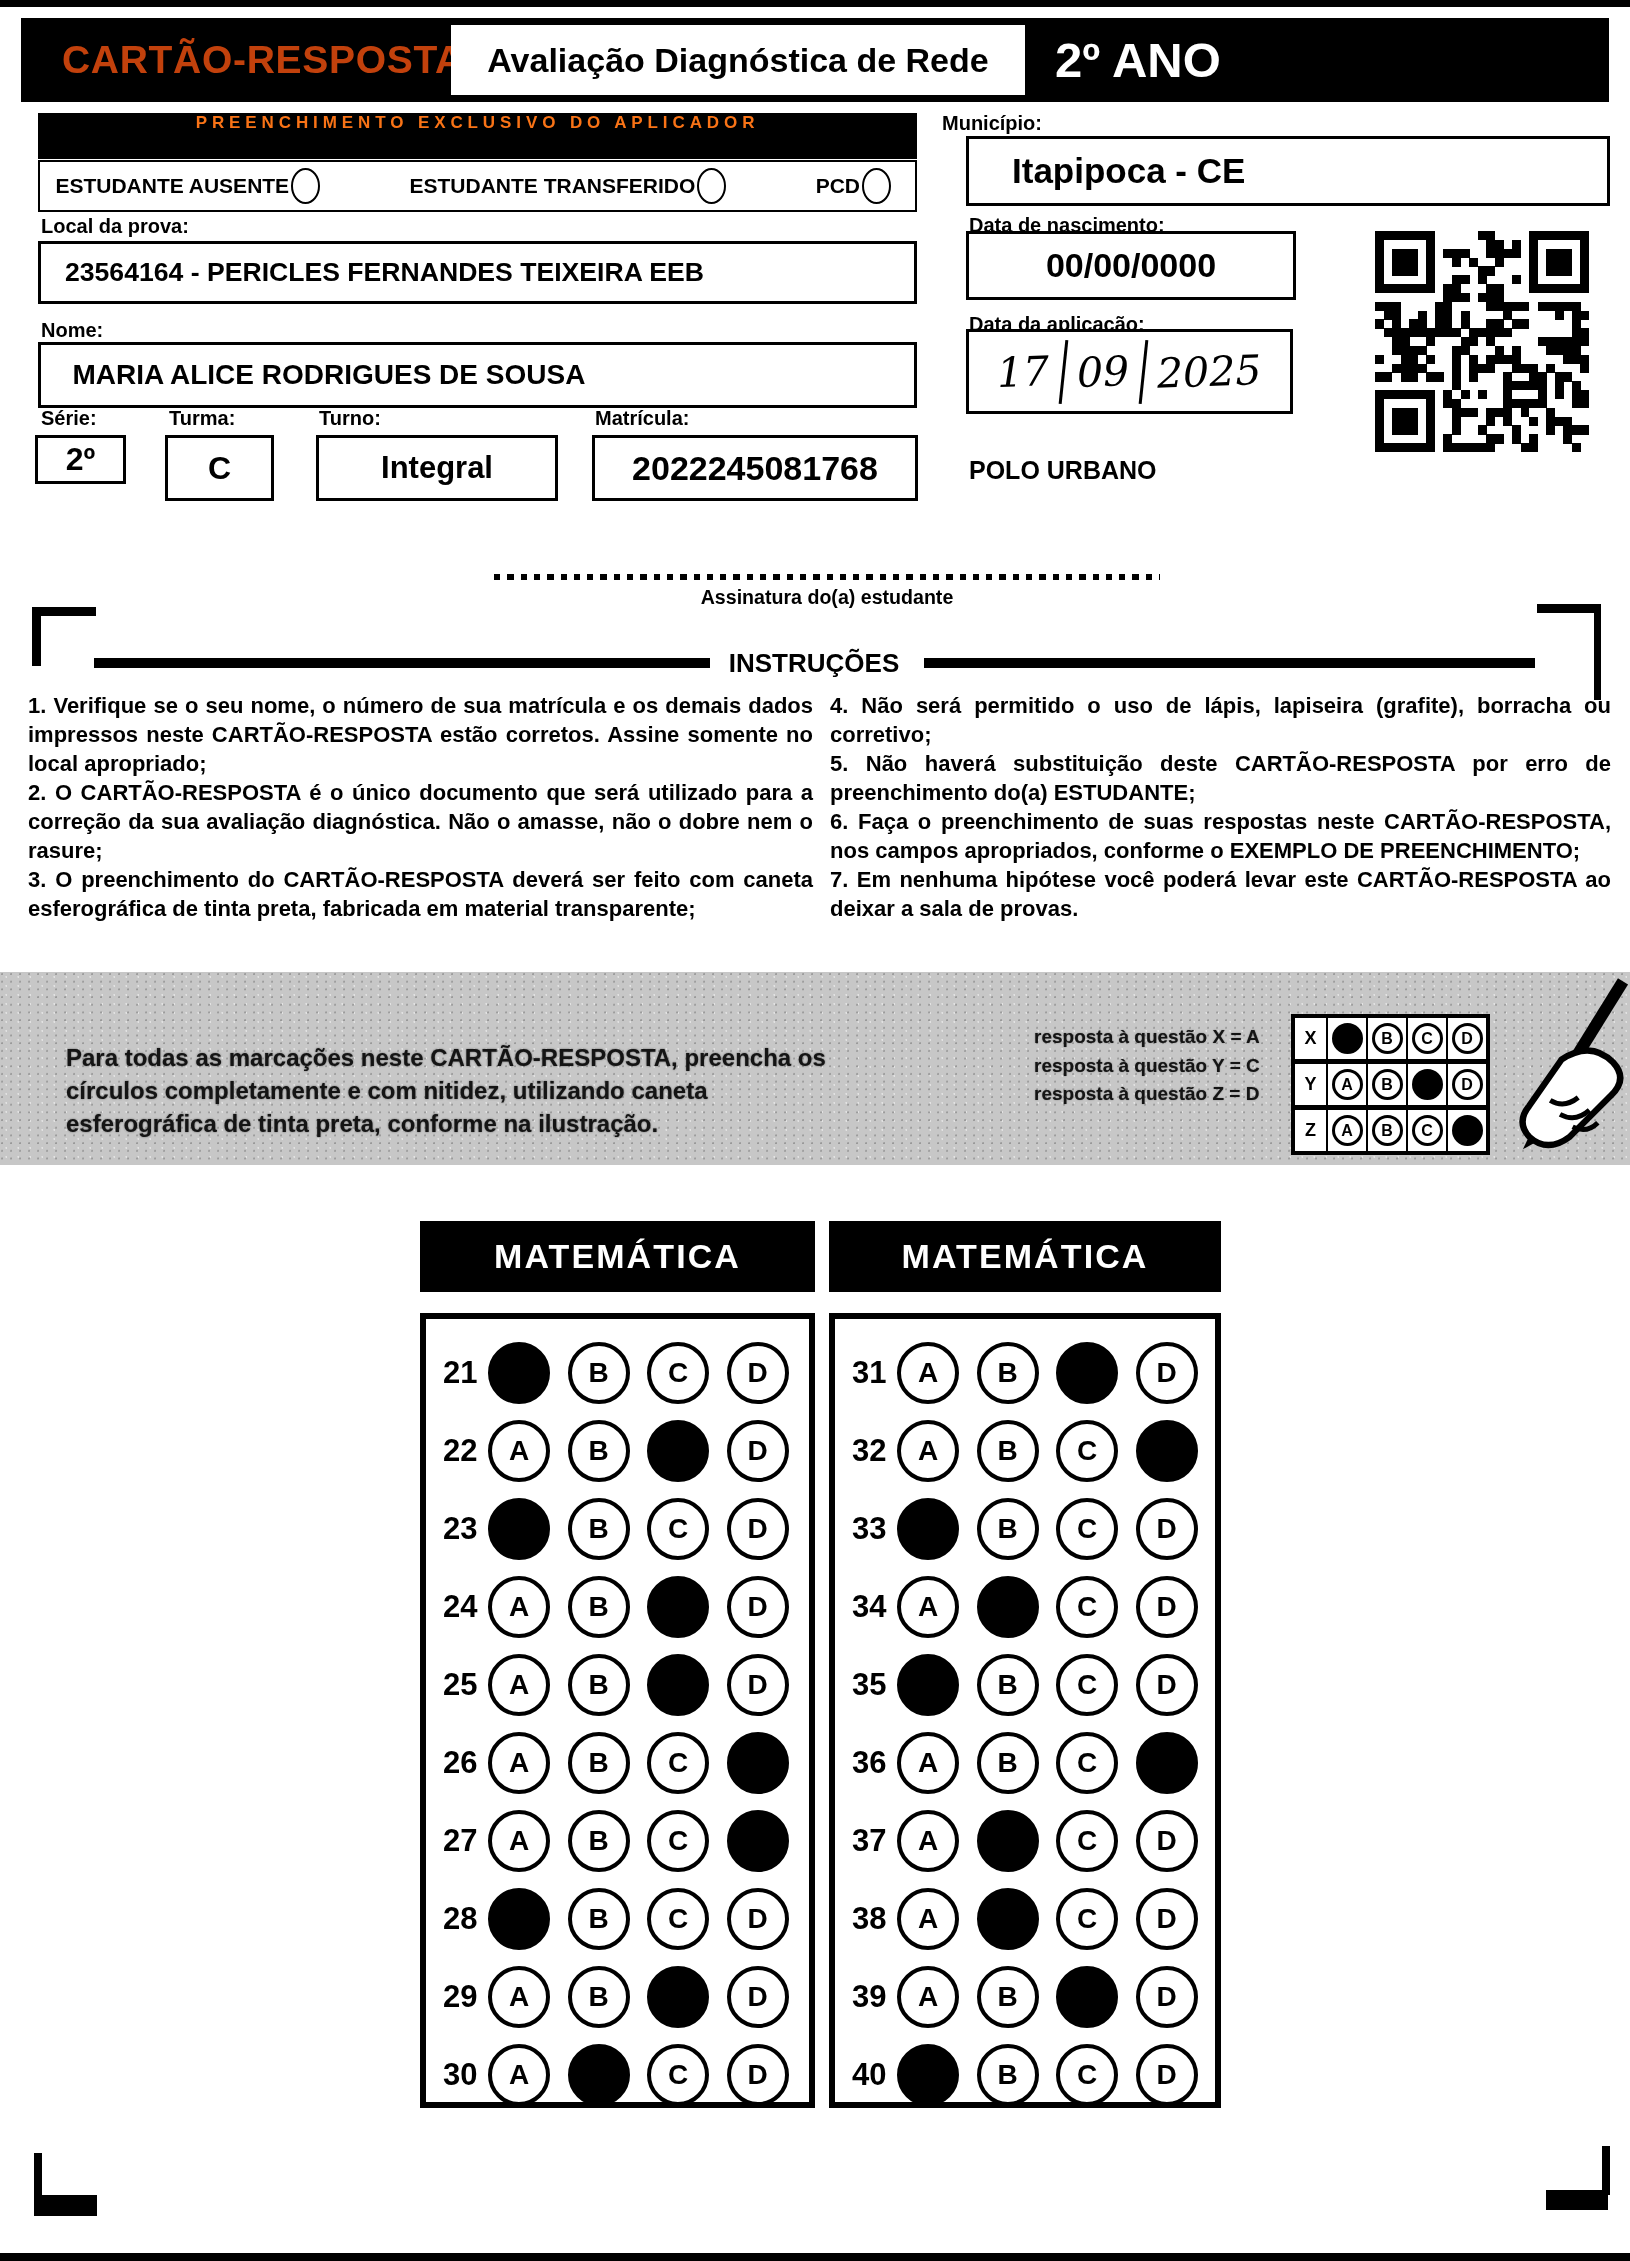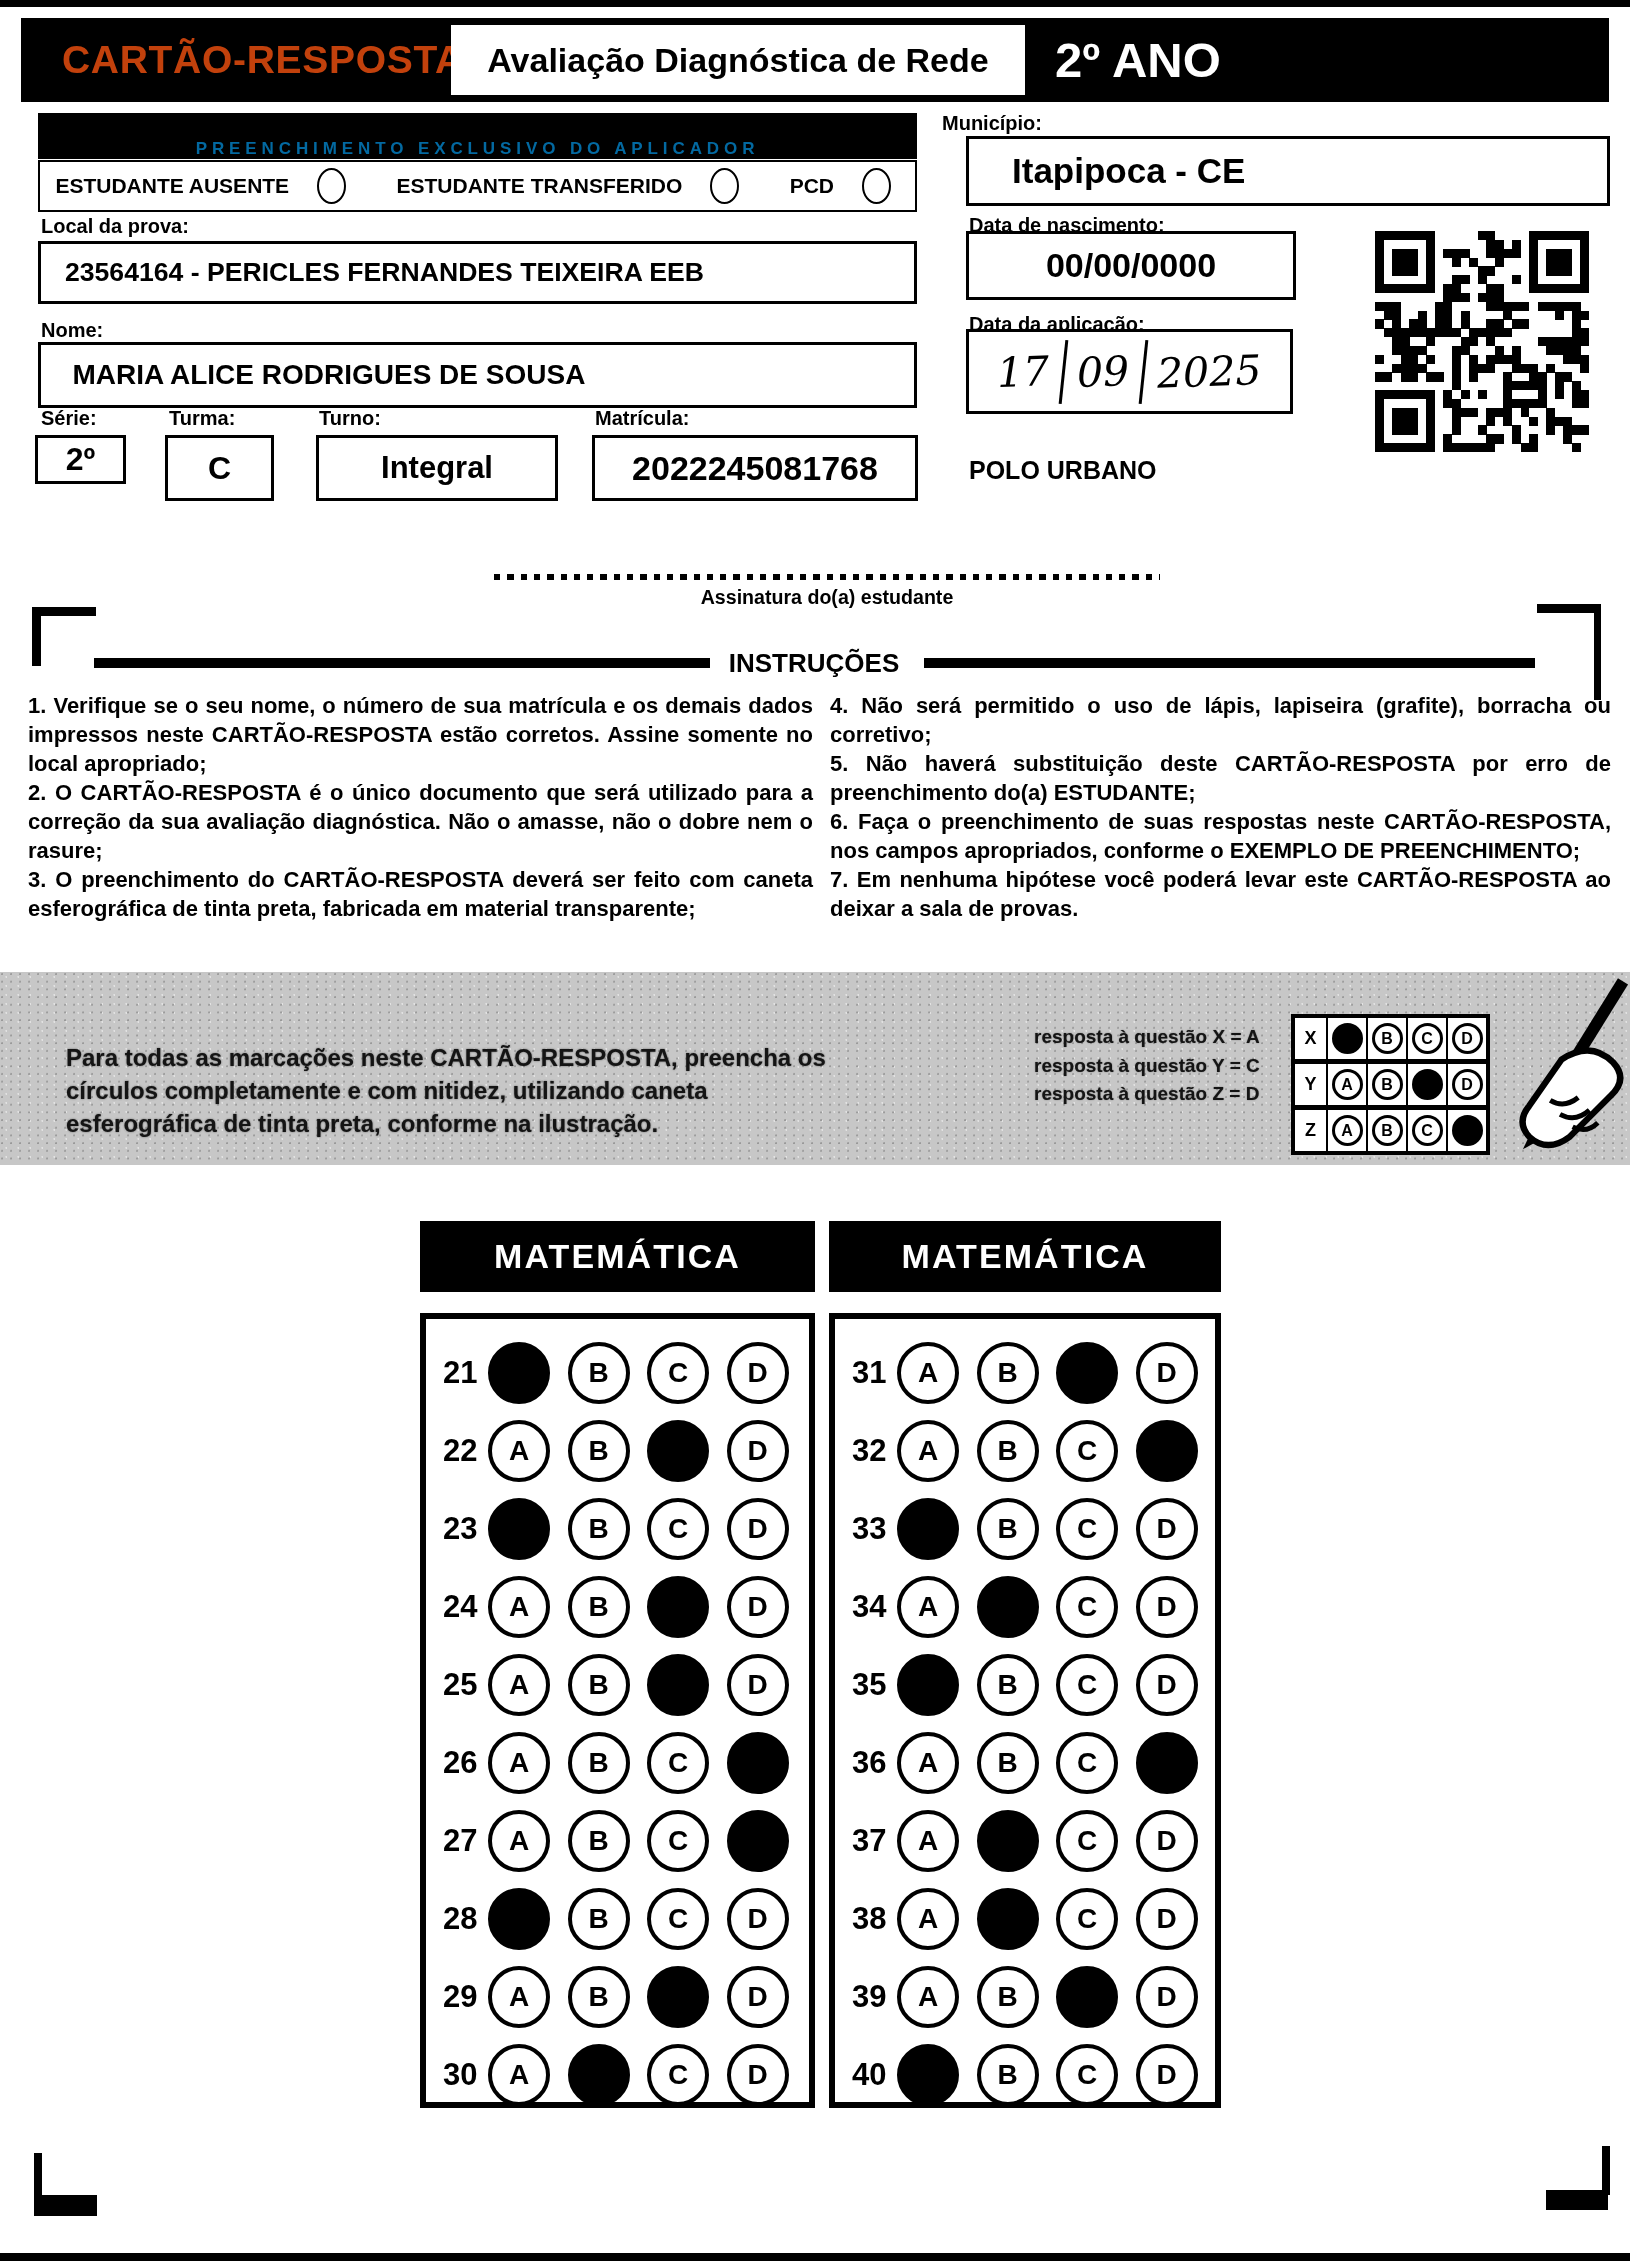"PREENCHIMENTO EXCLUSIVO DO APLICADOR" .aplicador-bar { align-items: flex-end -> flex-start; color: #0369a1 -> #f97316 }
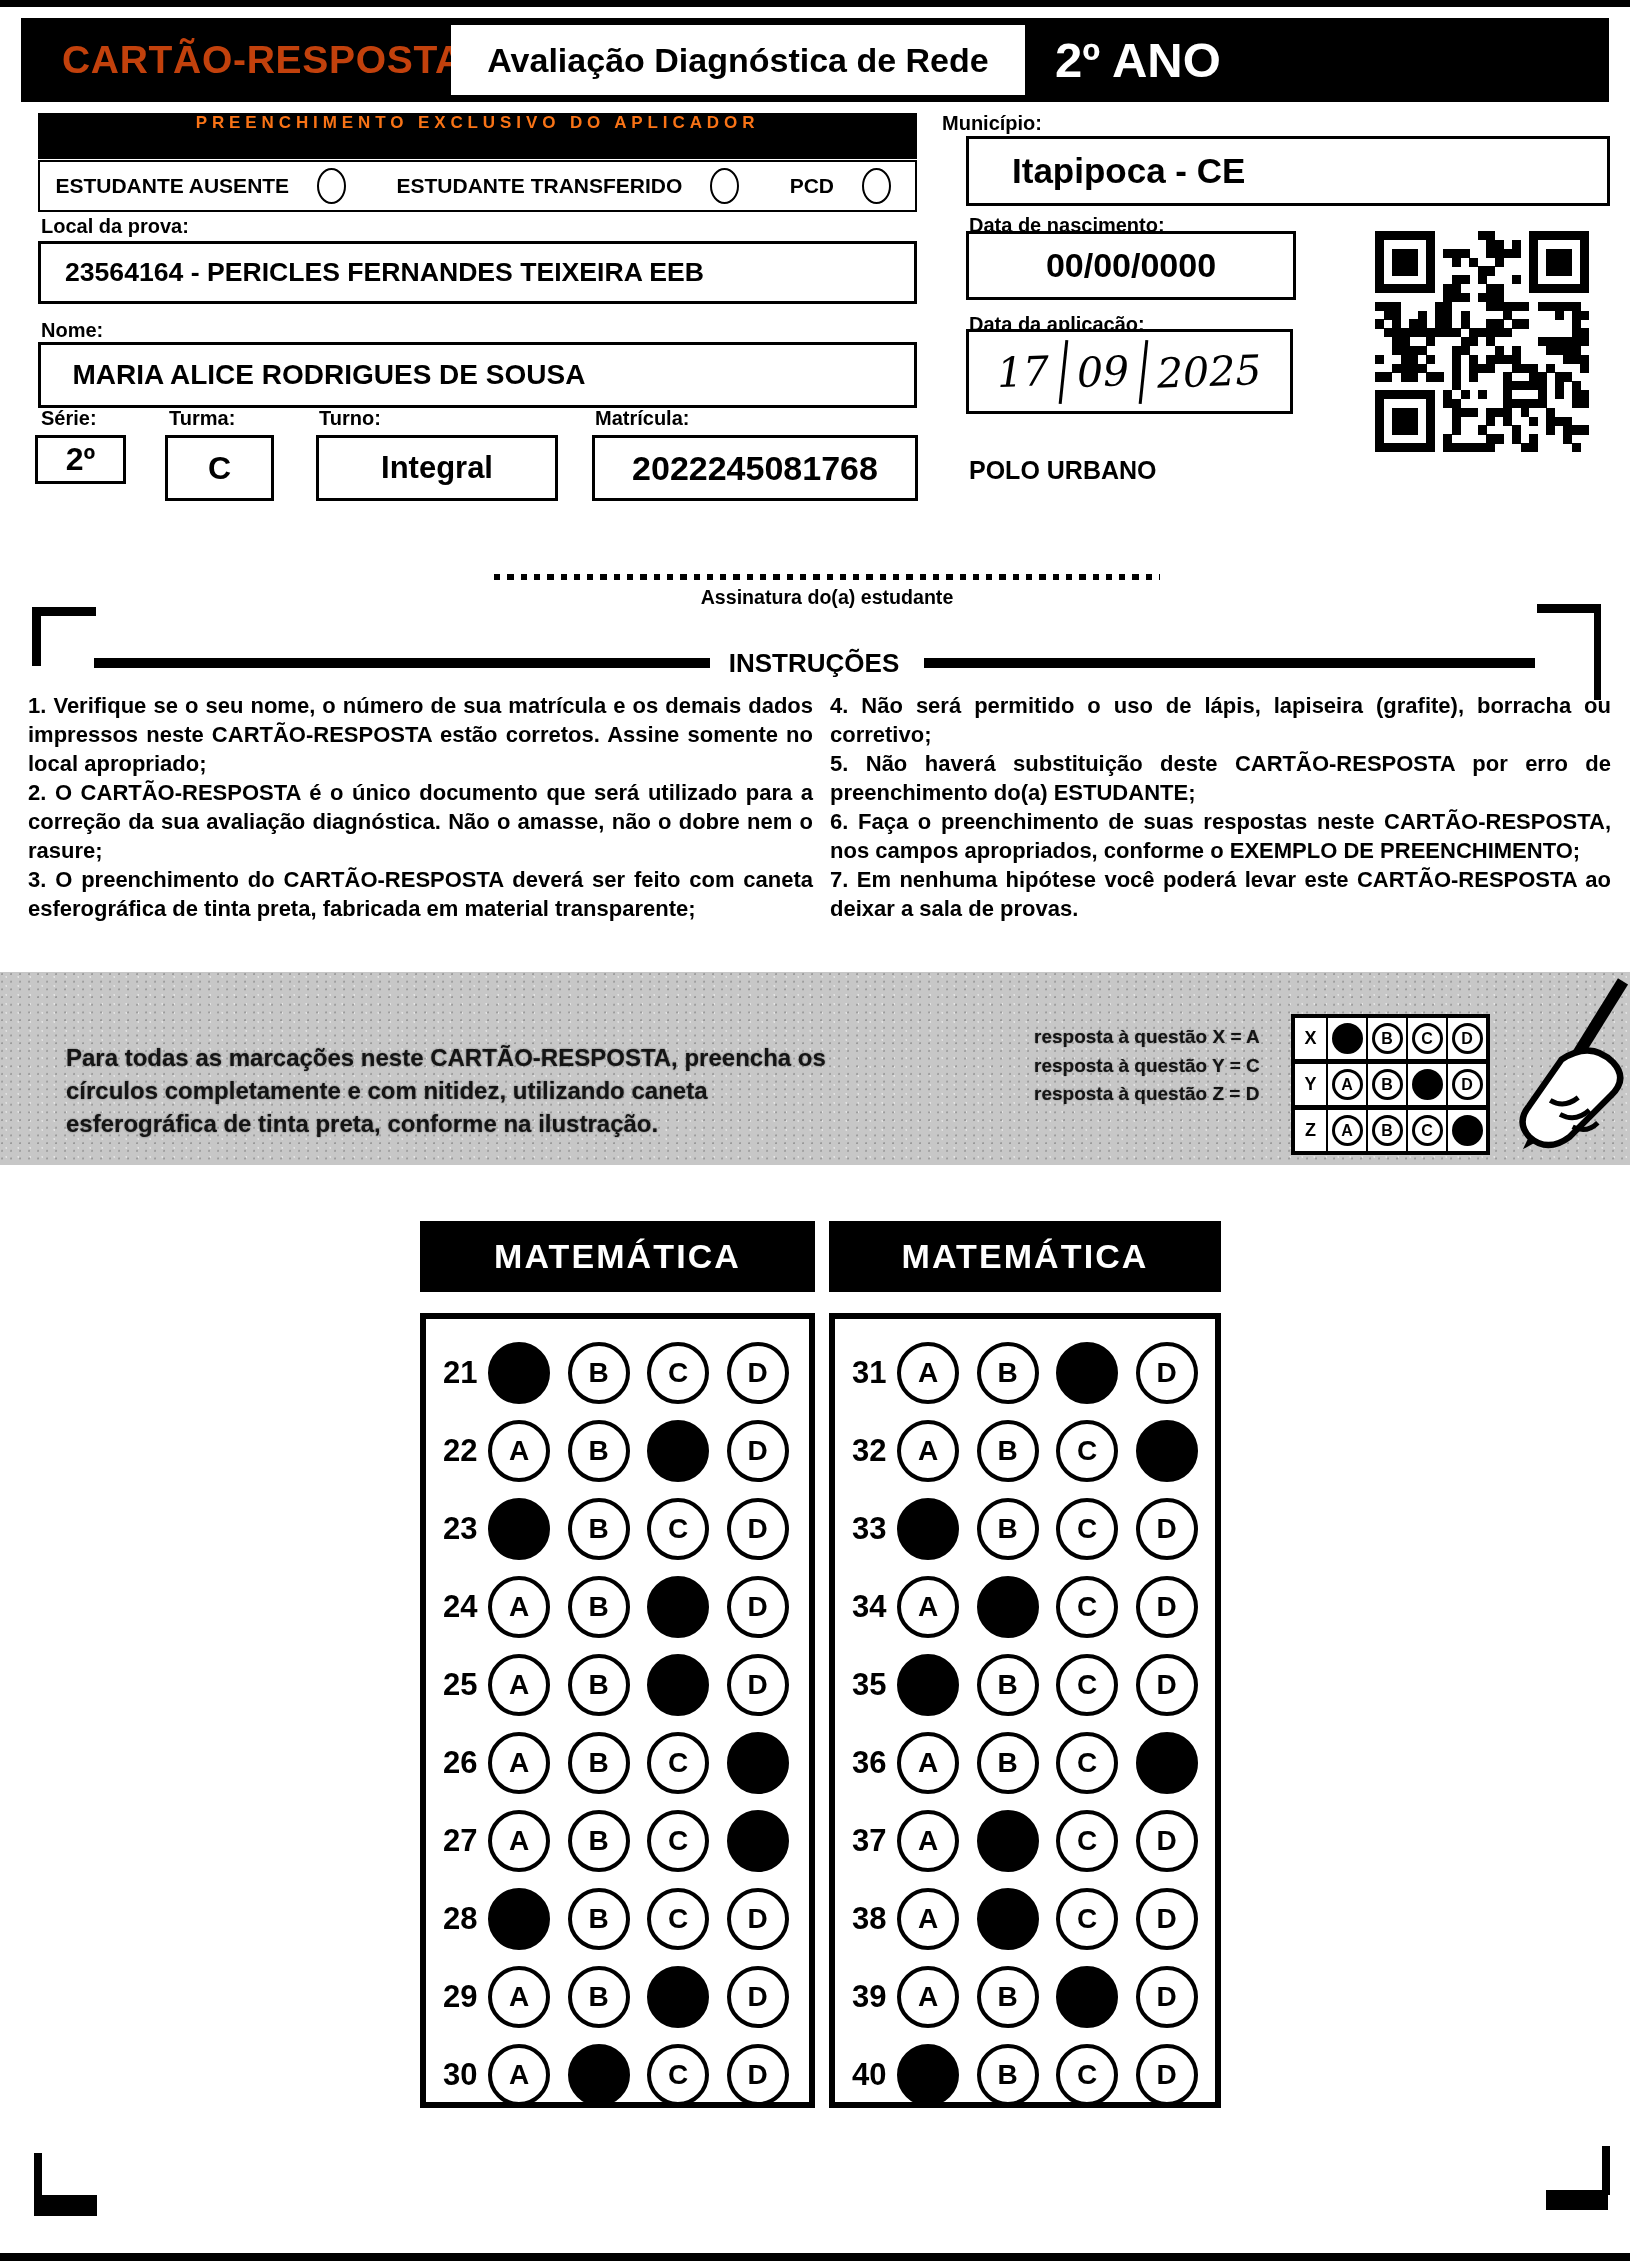"ESTUDANTE AUSENTE" .status-item { gap: 28px -> 2px }
